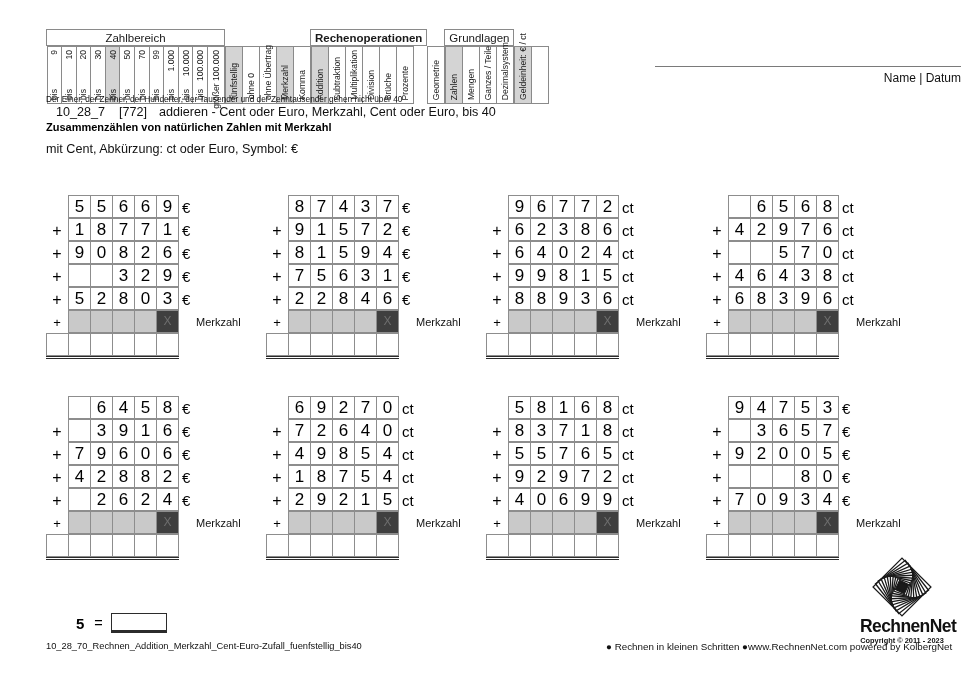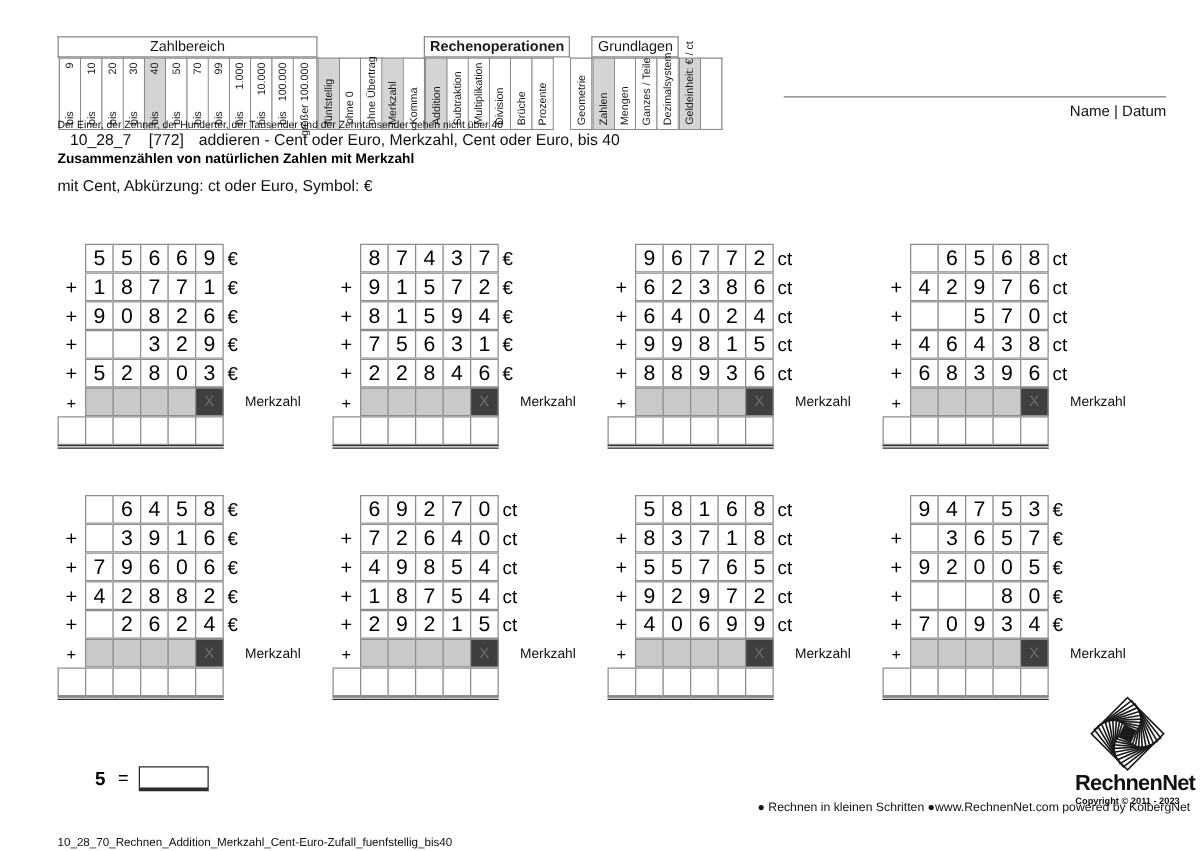"Zahlbereich" td.grp-title { width: 207px -> 178px }
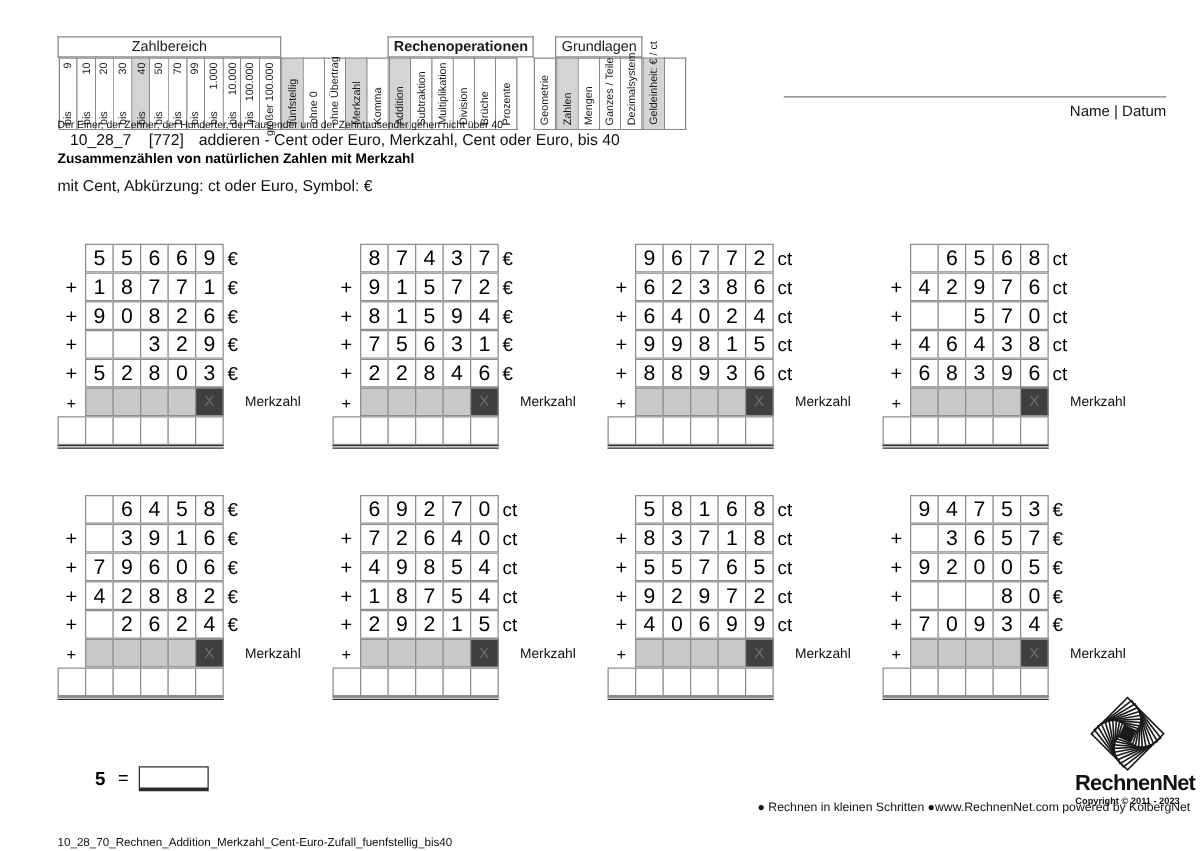"Name | Datum" #namedatum { margin-top: 11px -> none; right: 30px -> 2px }
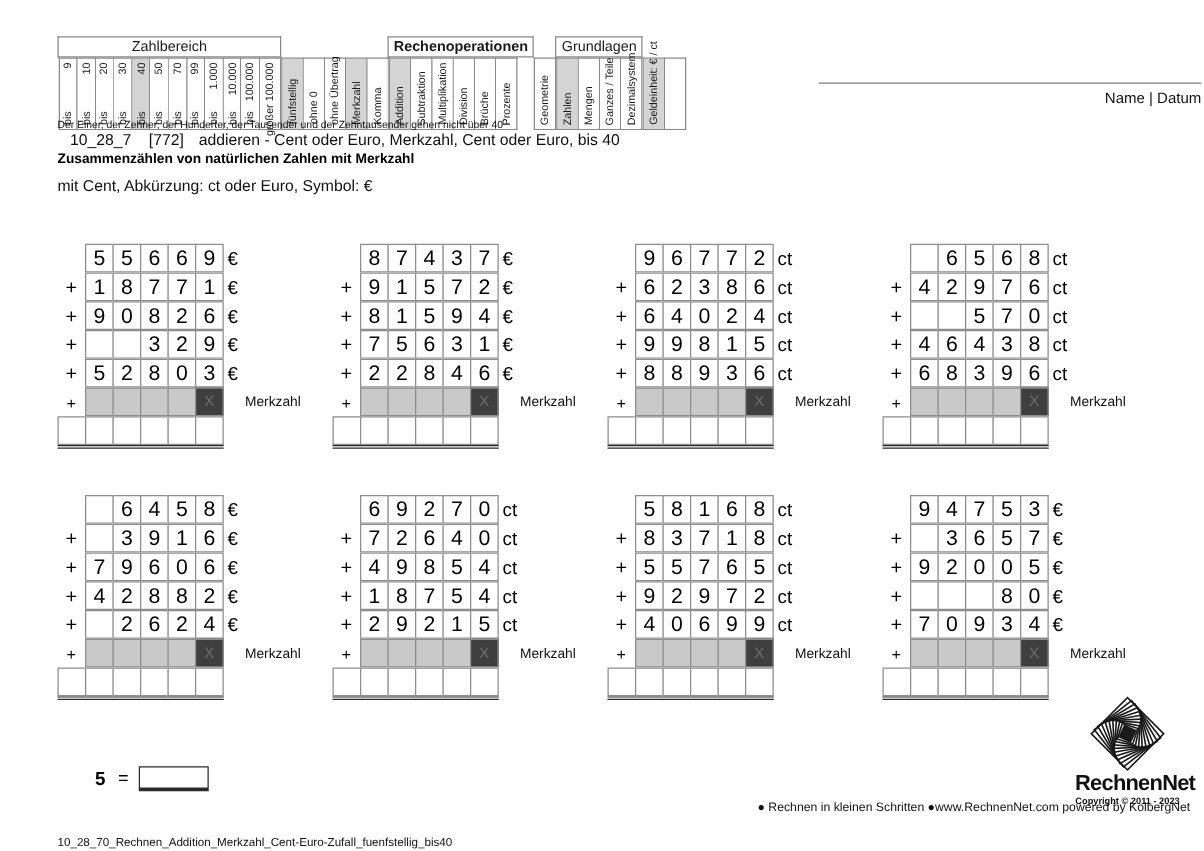"10_28_70_Rechnen_Addition_Merkzahl_Cent-" .filecode { margin-top: 28px -> none }
